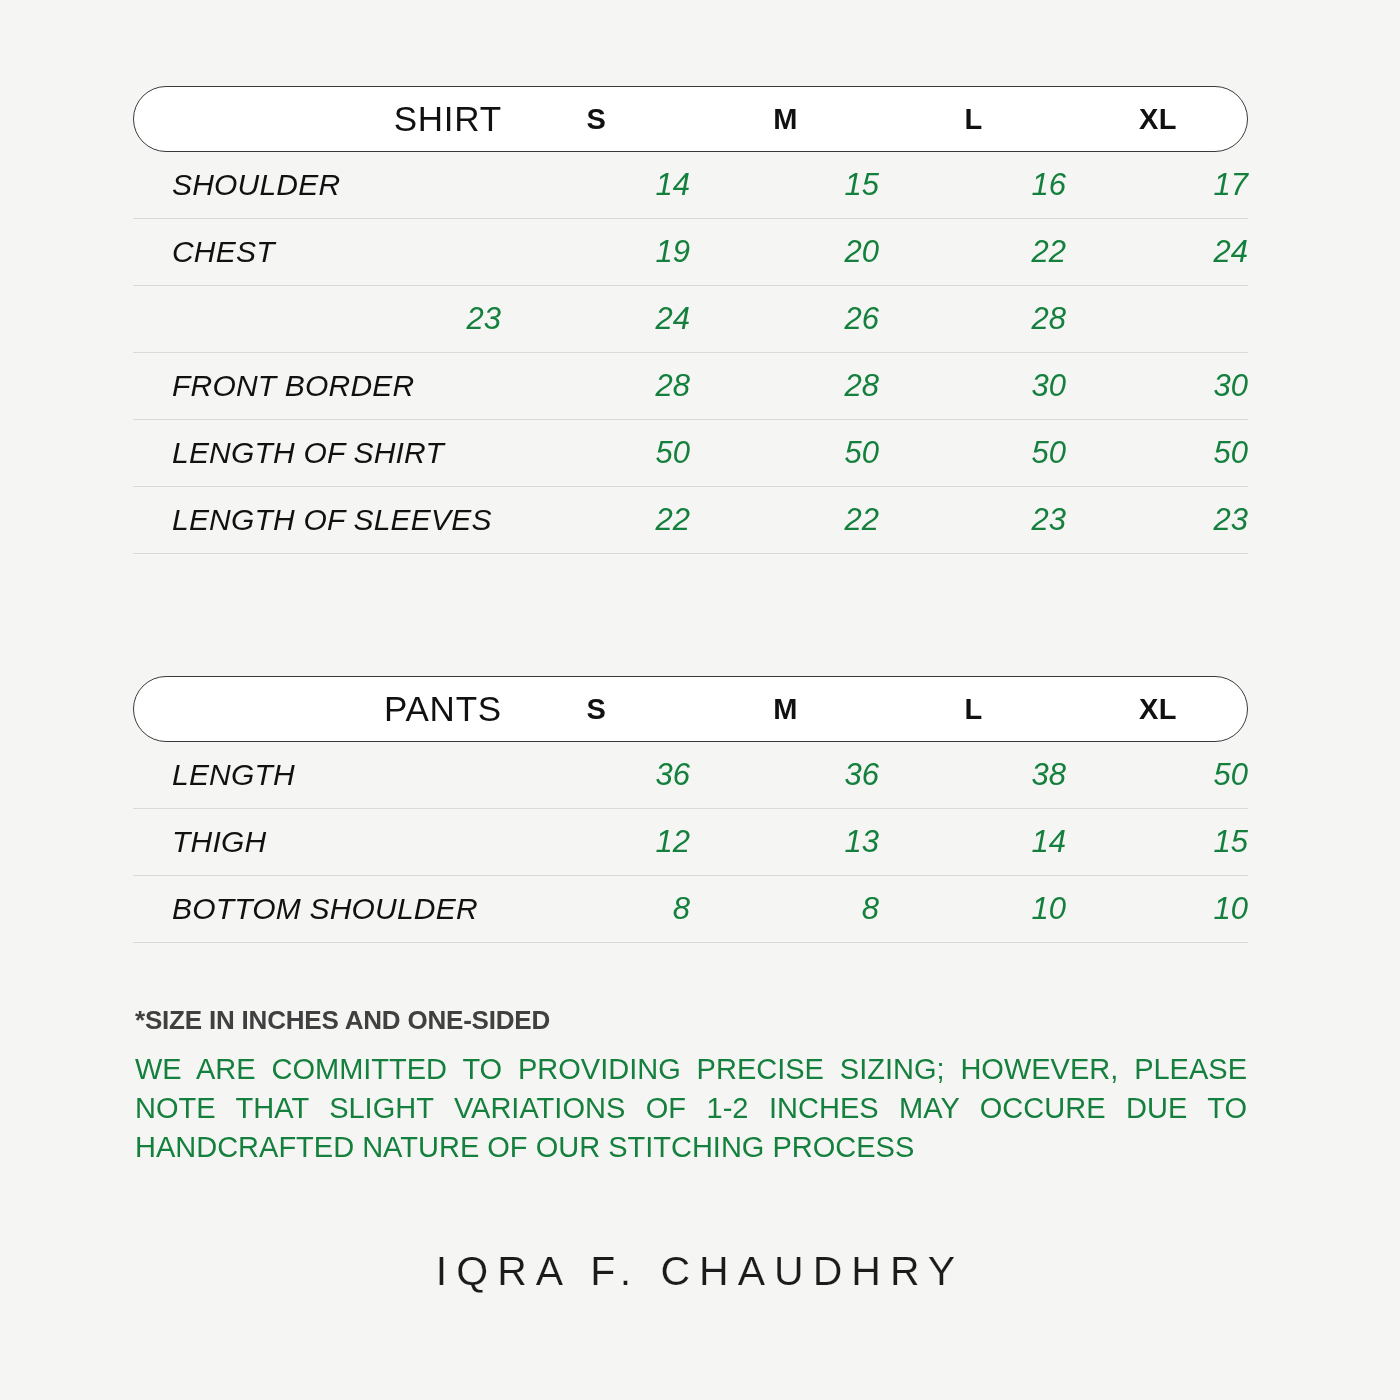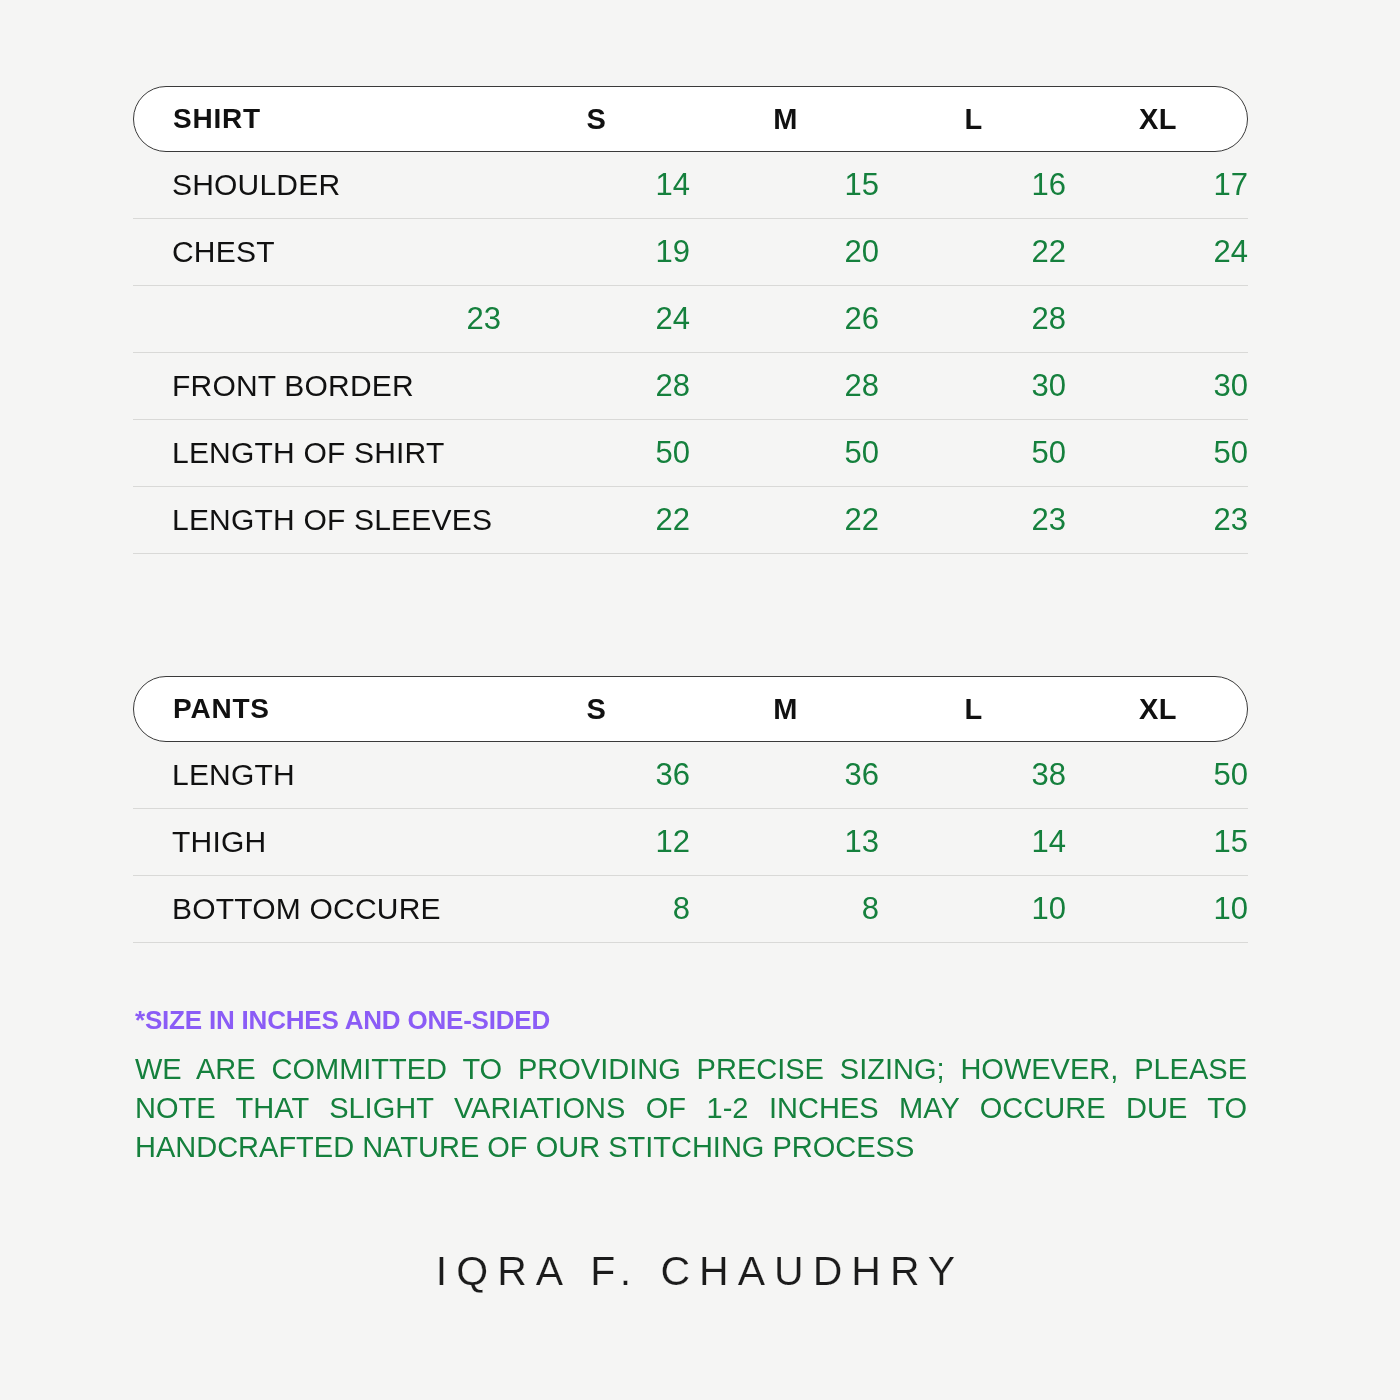"SHIRT" .head-label { font-size: 28px -> 35px; font-weight: bold -> normal; text-align: none -> right }
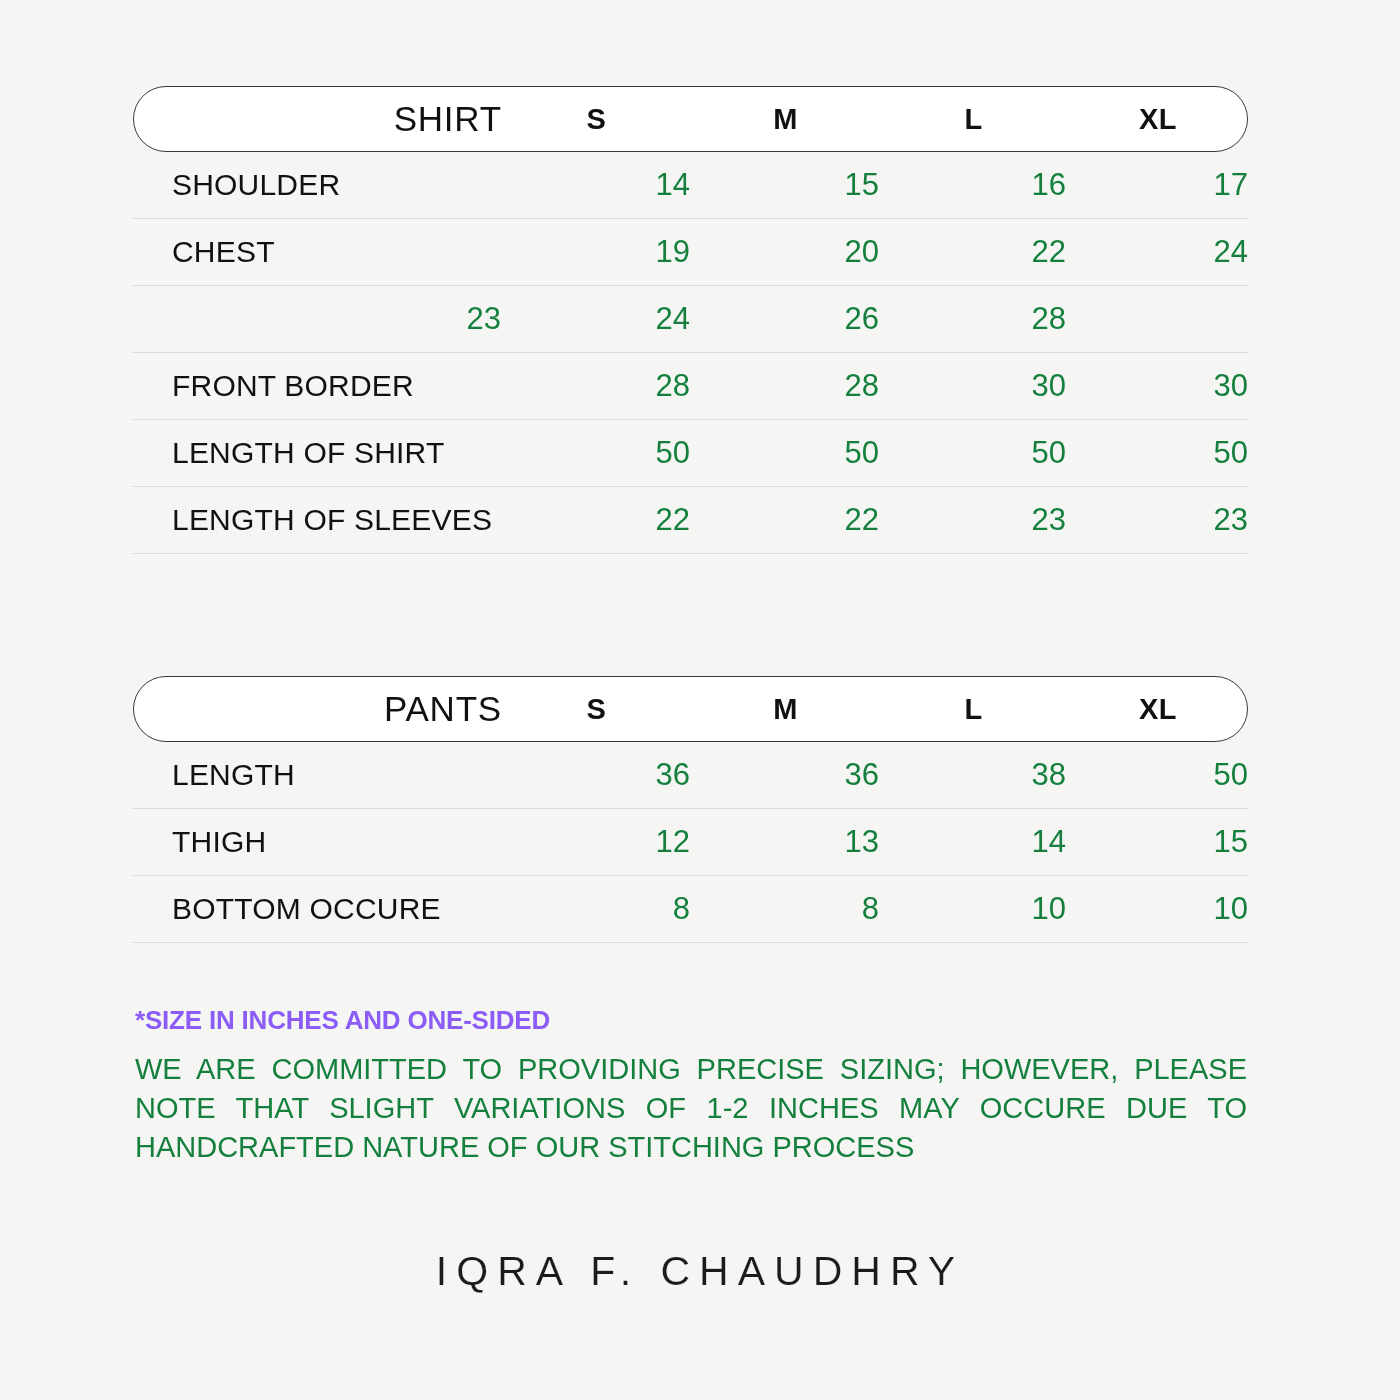"SHOULDER" .table-body { font-style: none -> italic }
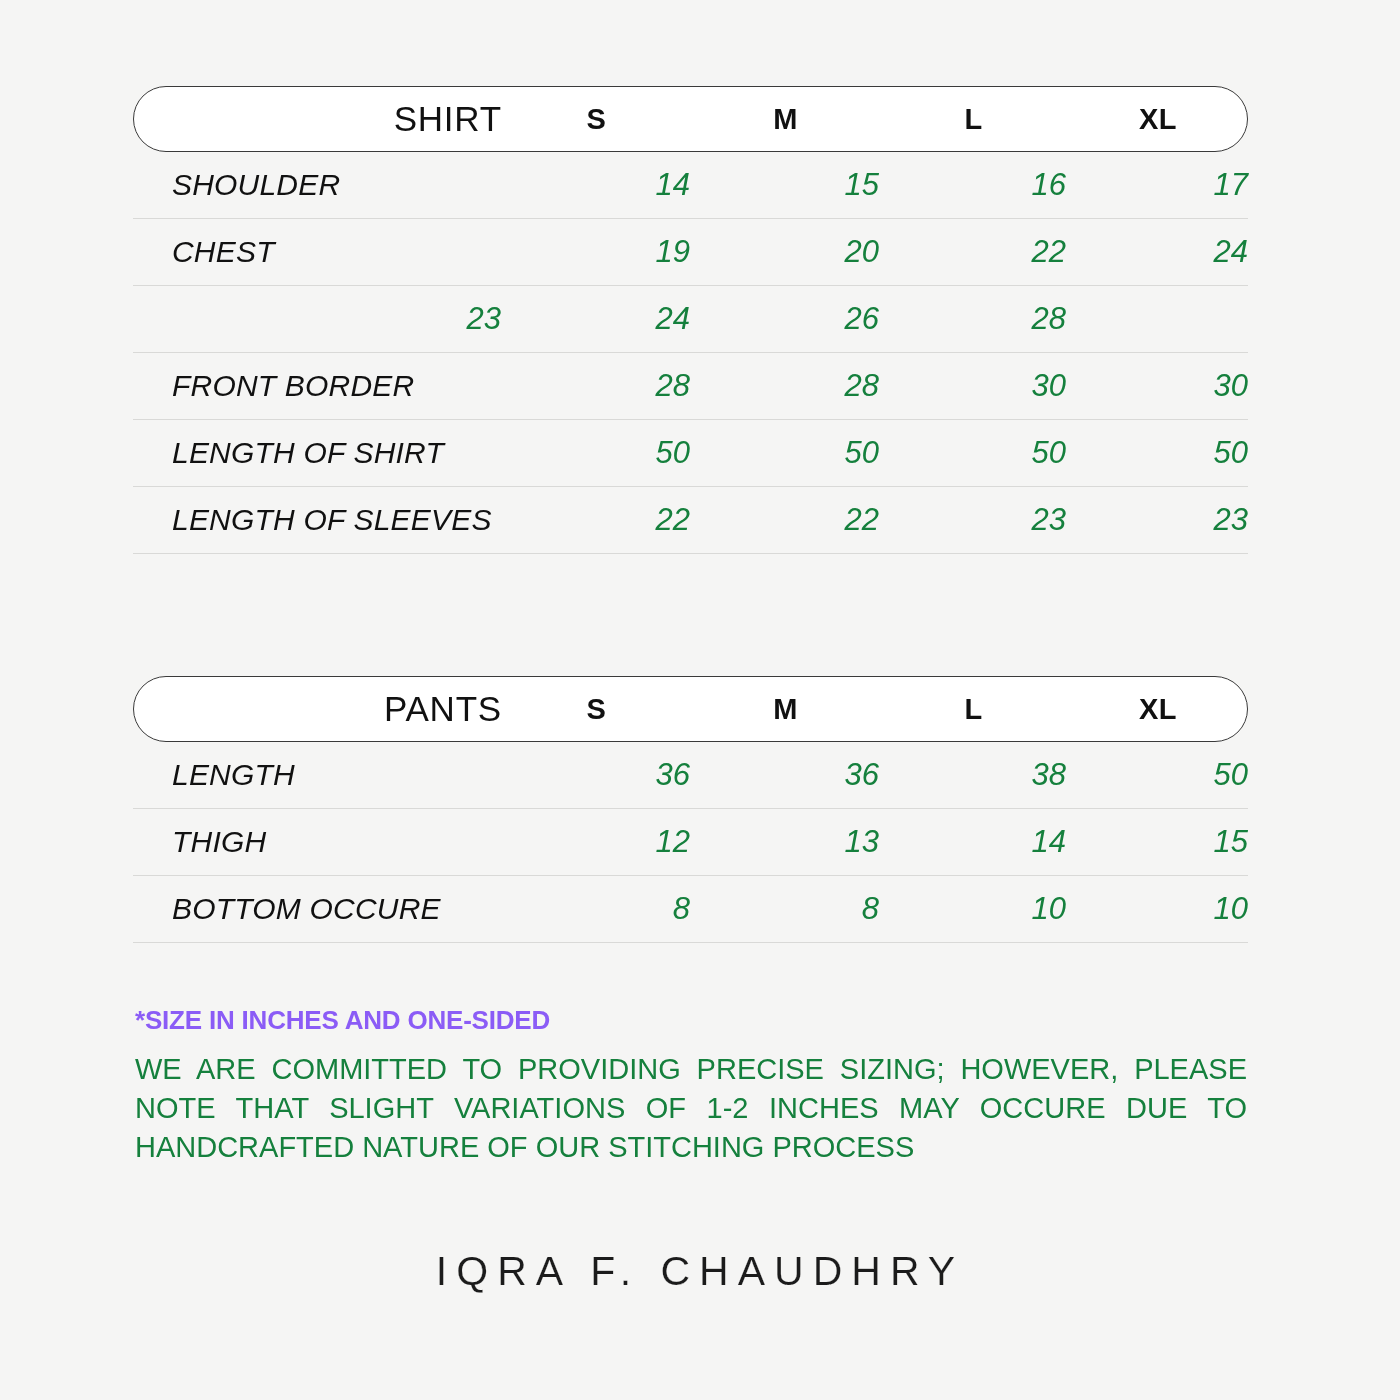"BOTTOM OCCURE" div.cell-label { text: OCCURE -> SHOULDER }
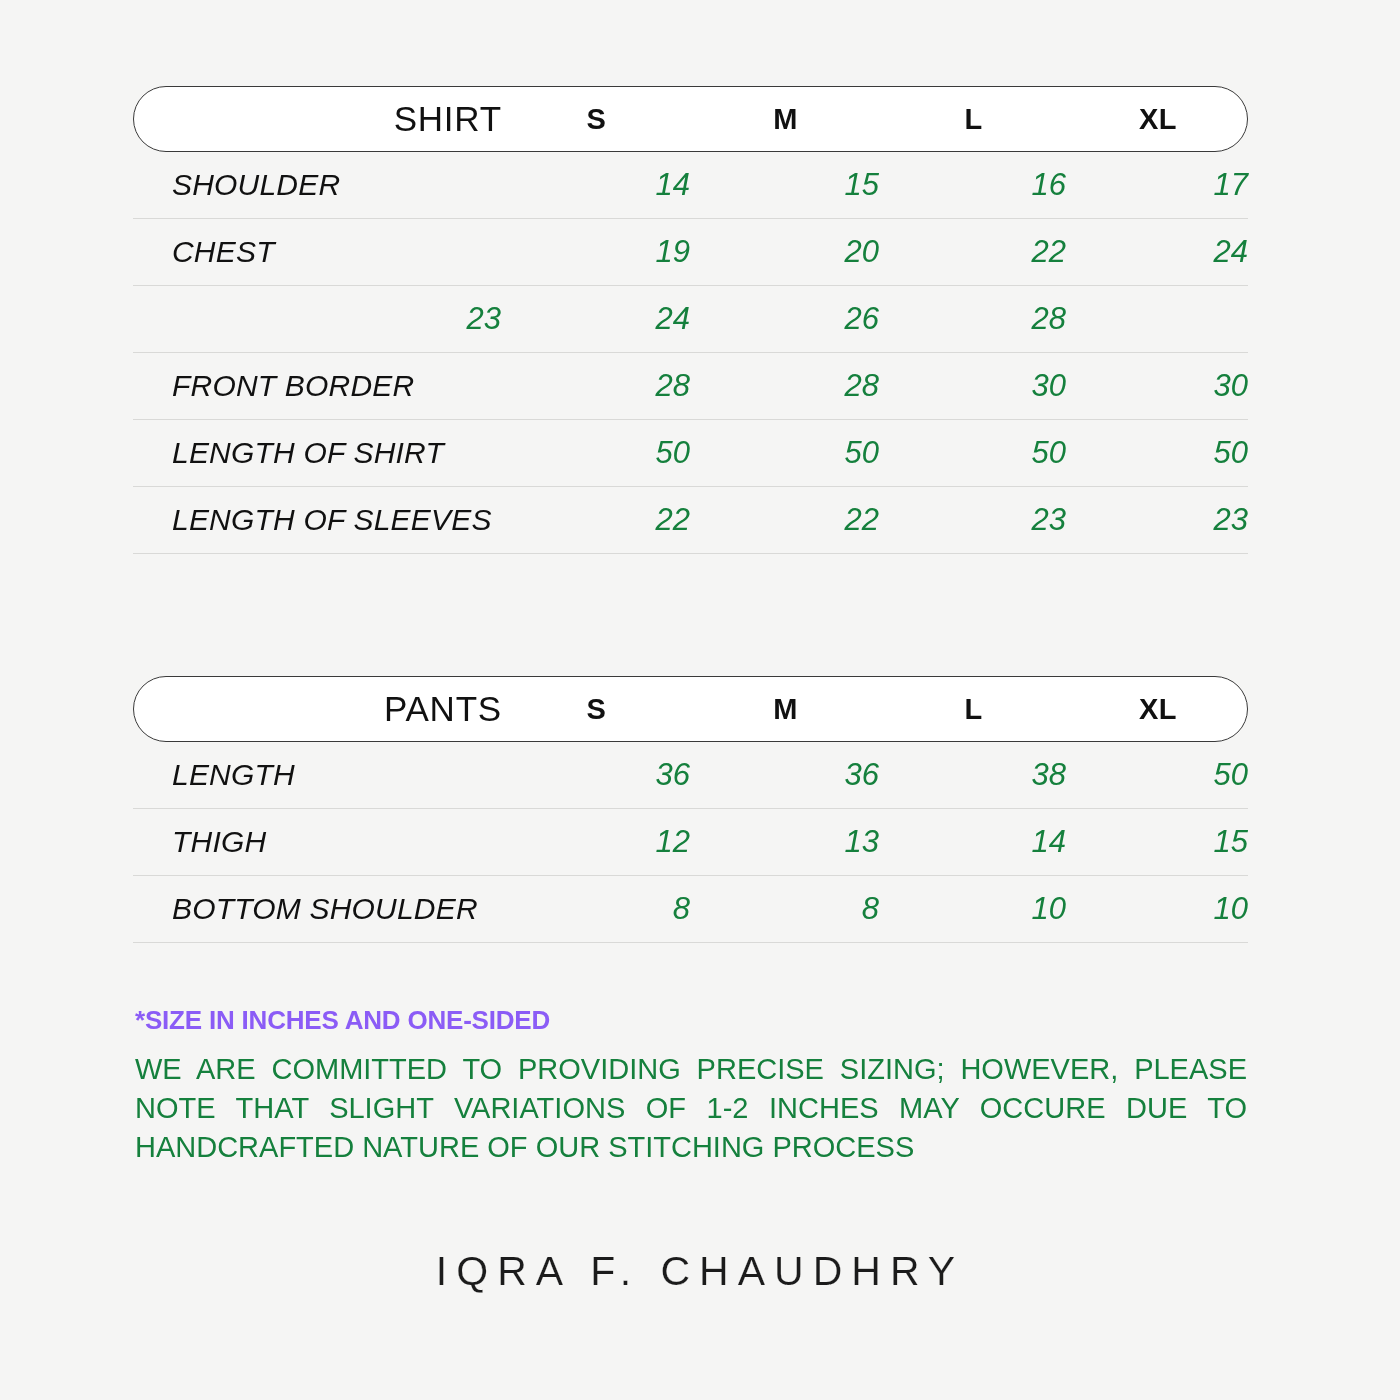"*SIZE IN INCHES AND ONE-SIDED" .disclaimer-bold { color: #8b5cf6 -> #404040 }
